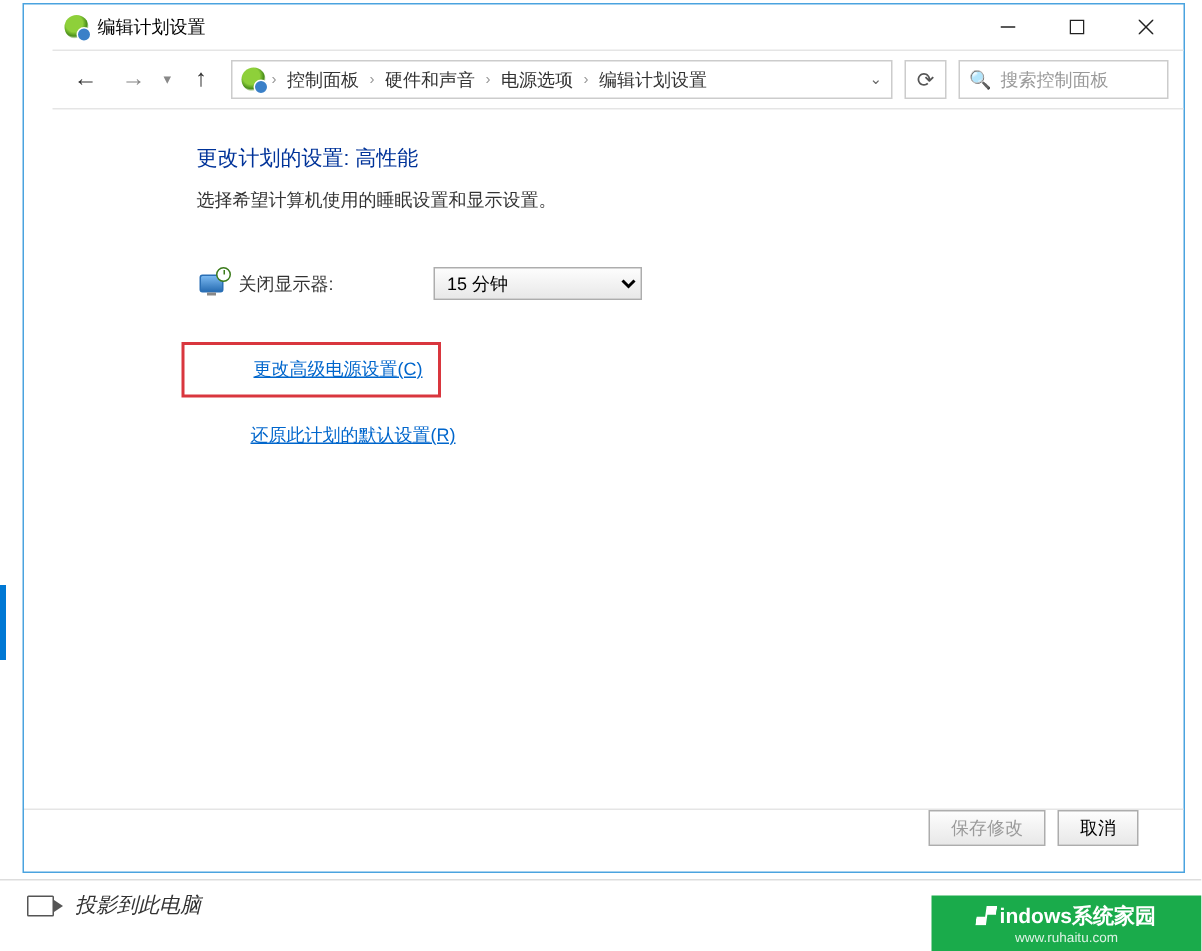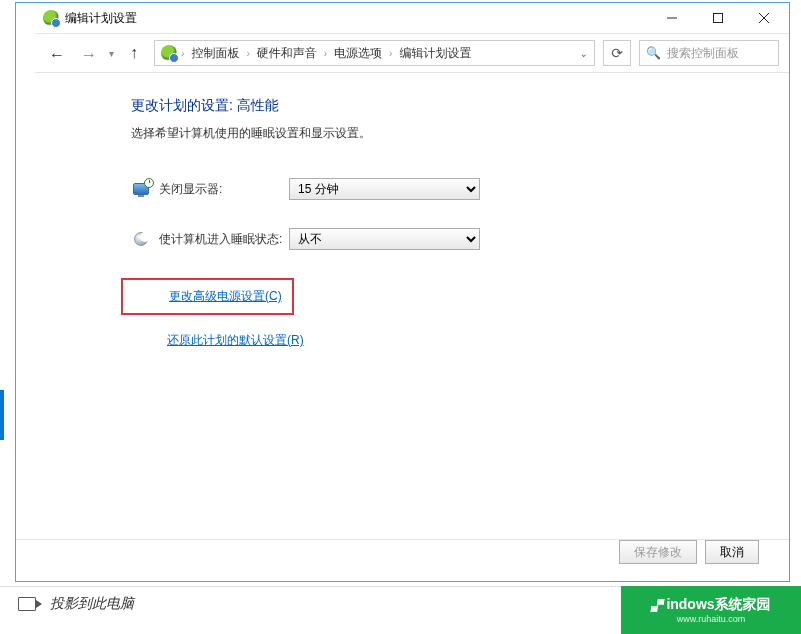"15 分钟" .row select { width: 191px -> 139px }
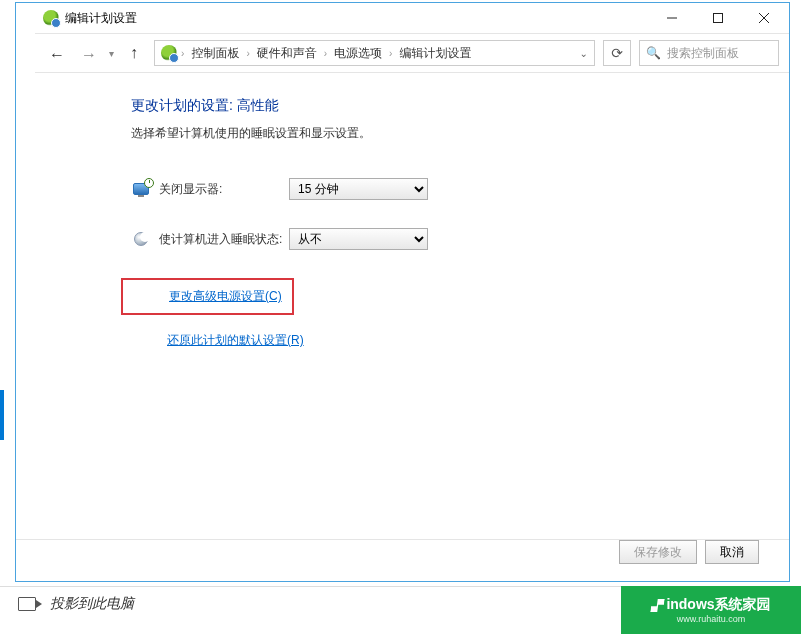"使计算机进入睡眠状态:" div.row { html: <div> <span> <span></span> </span> <span>使计算机进入睡眠状态:</span> <select> <option>从不</option> </select> </div> -> none }
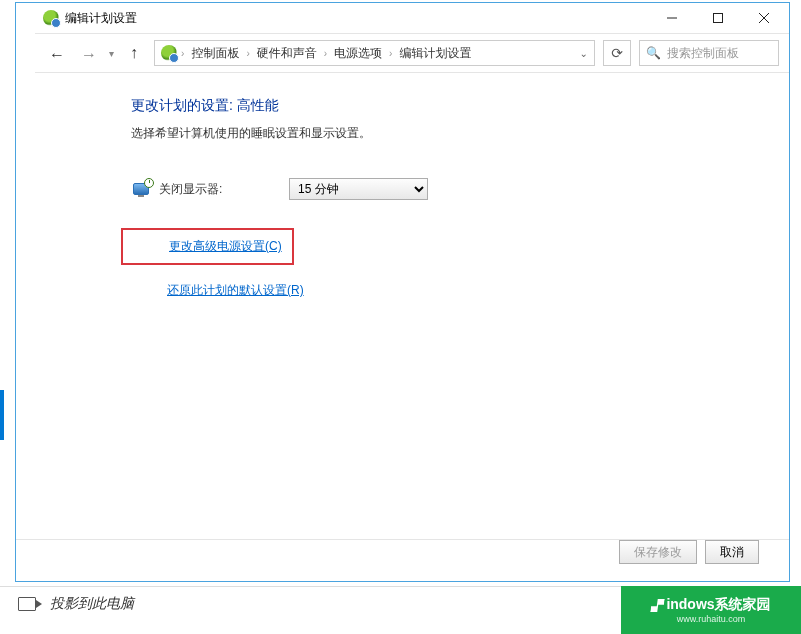"indows系统家园" .bottom-right { height: 48px -> 37px }
